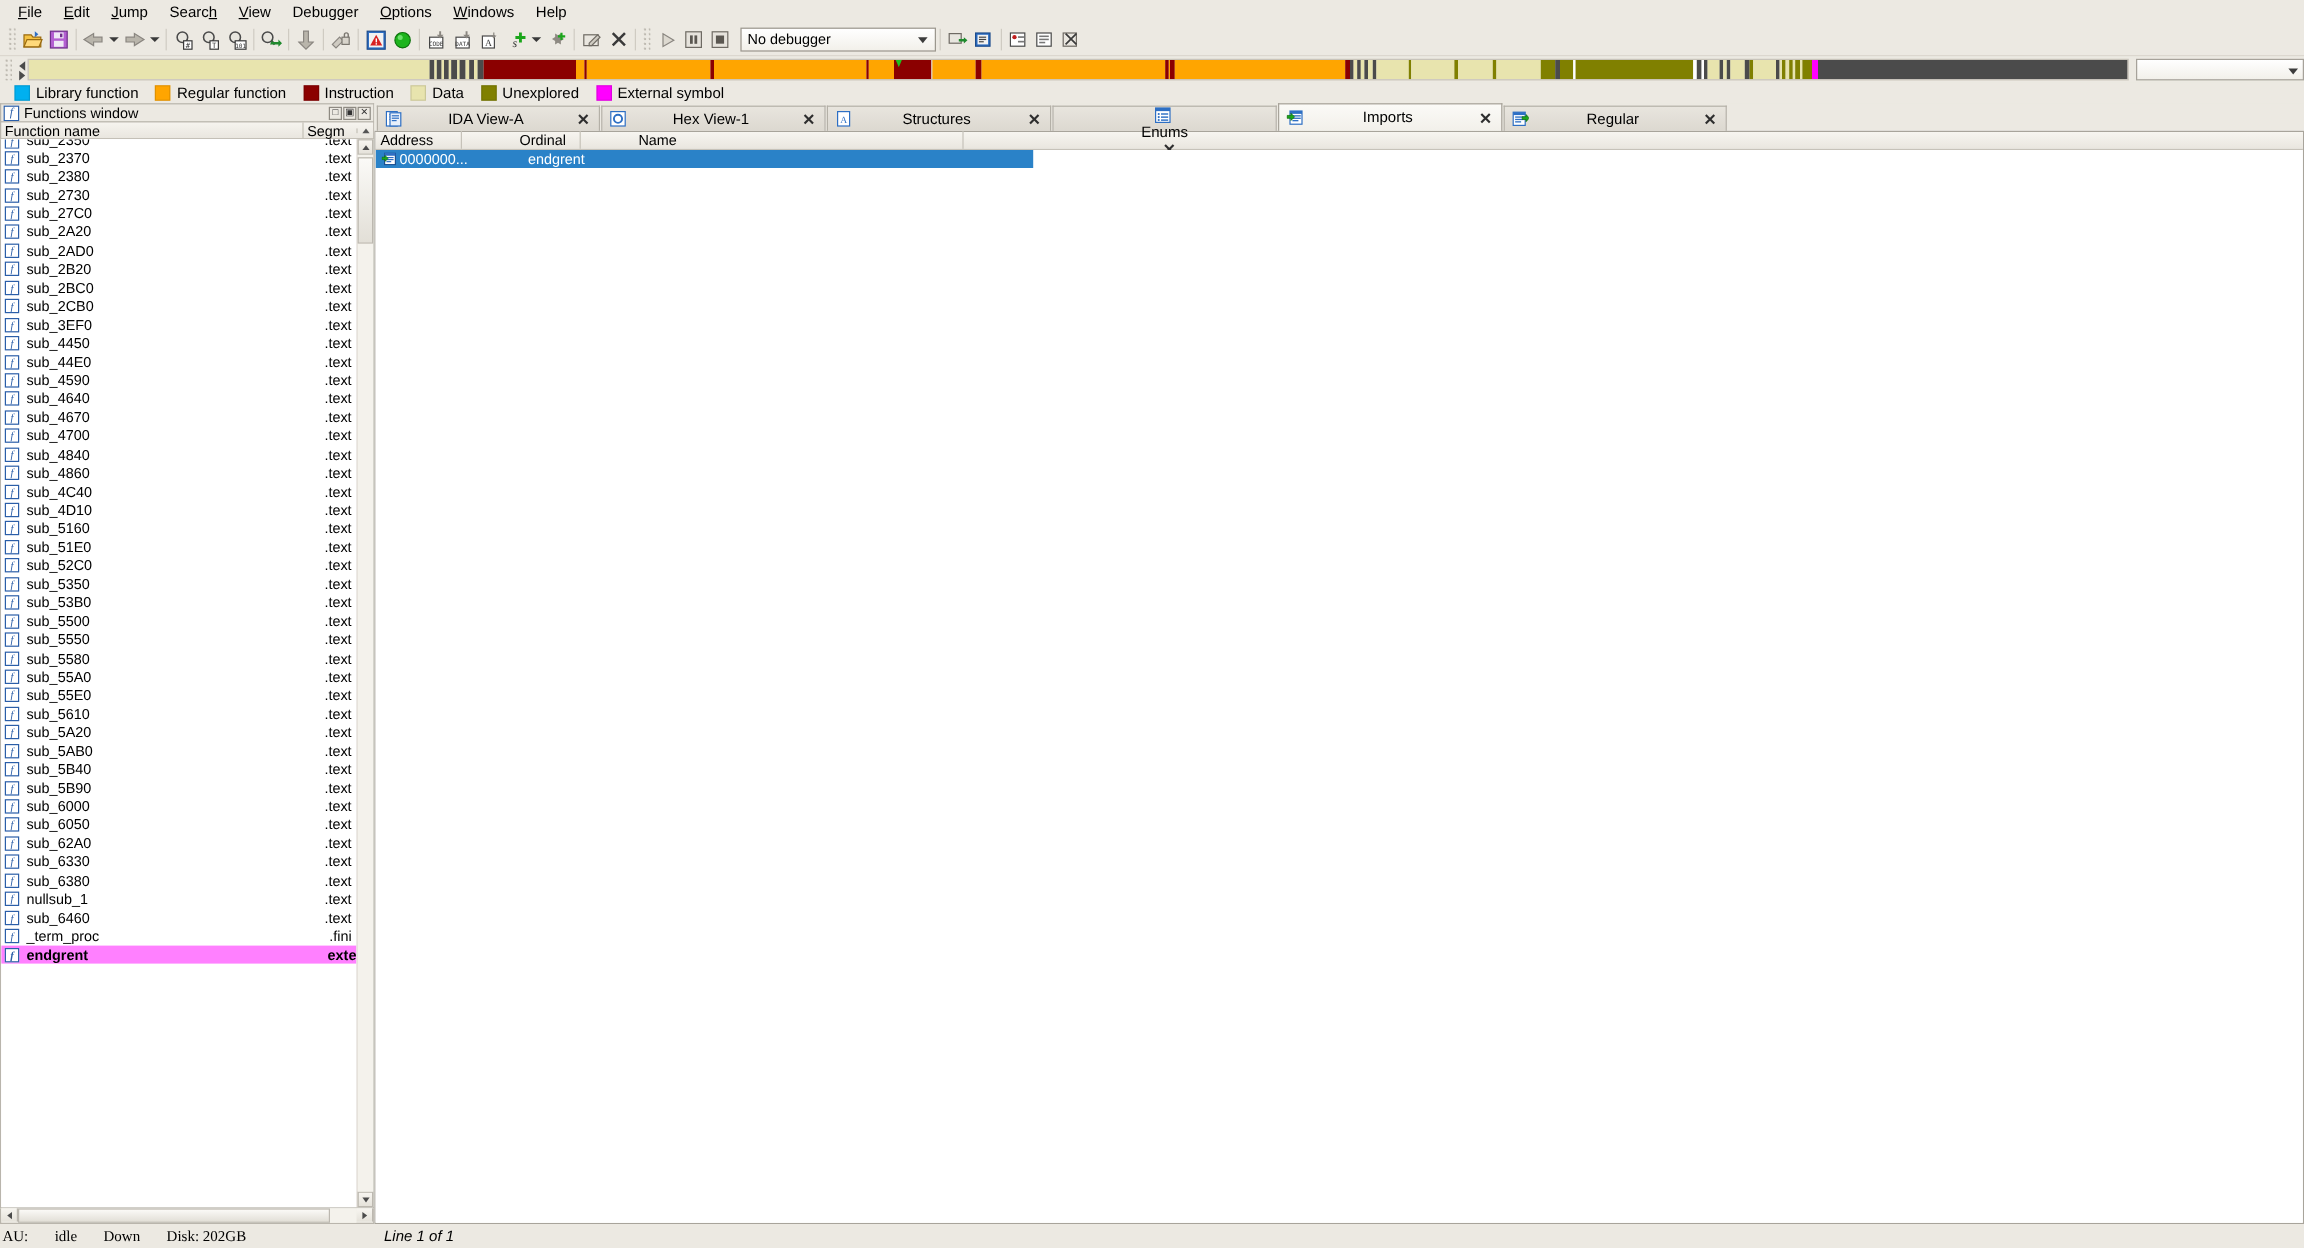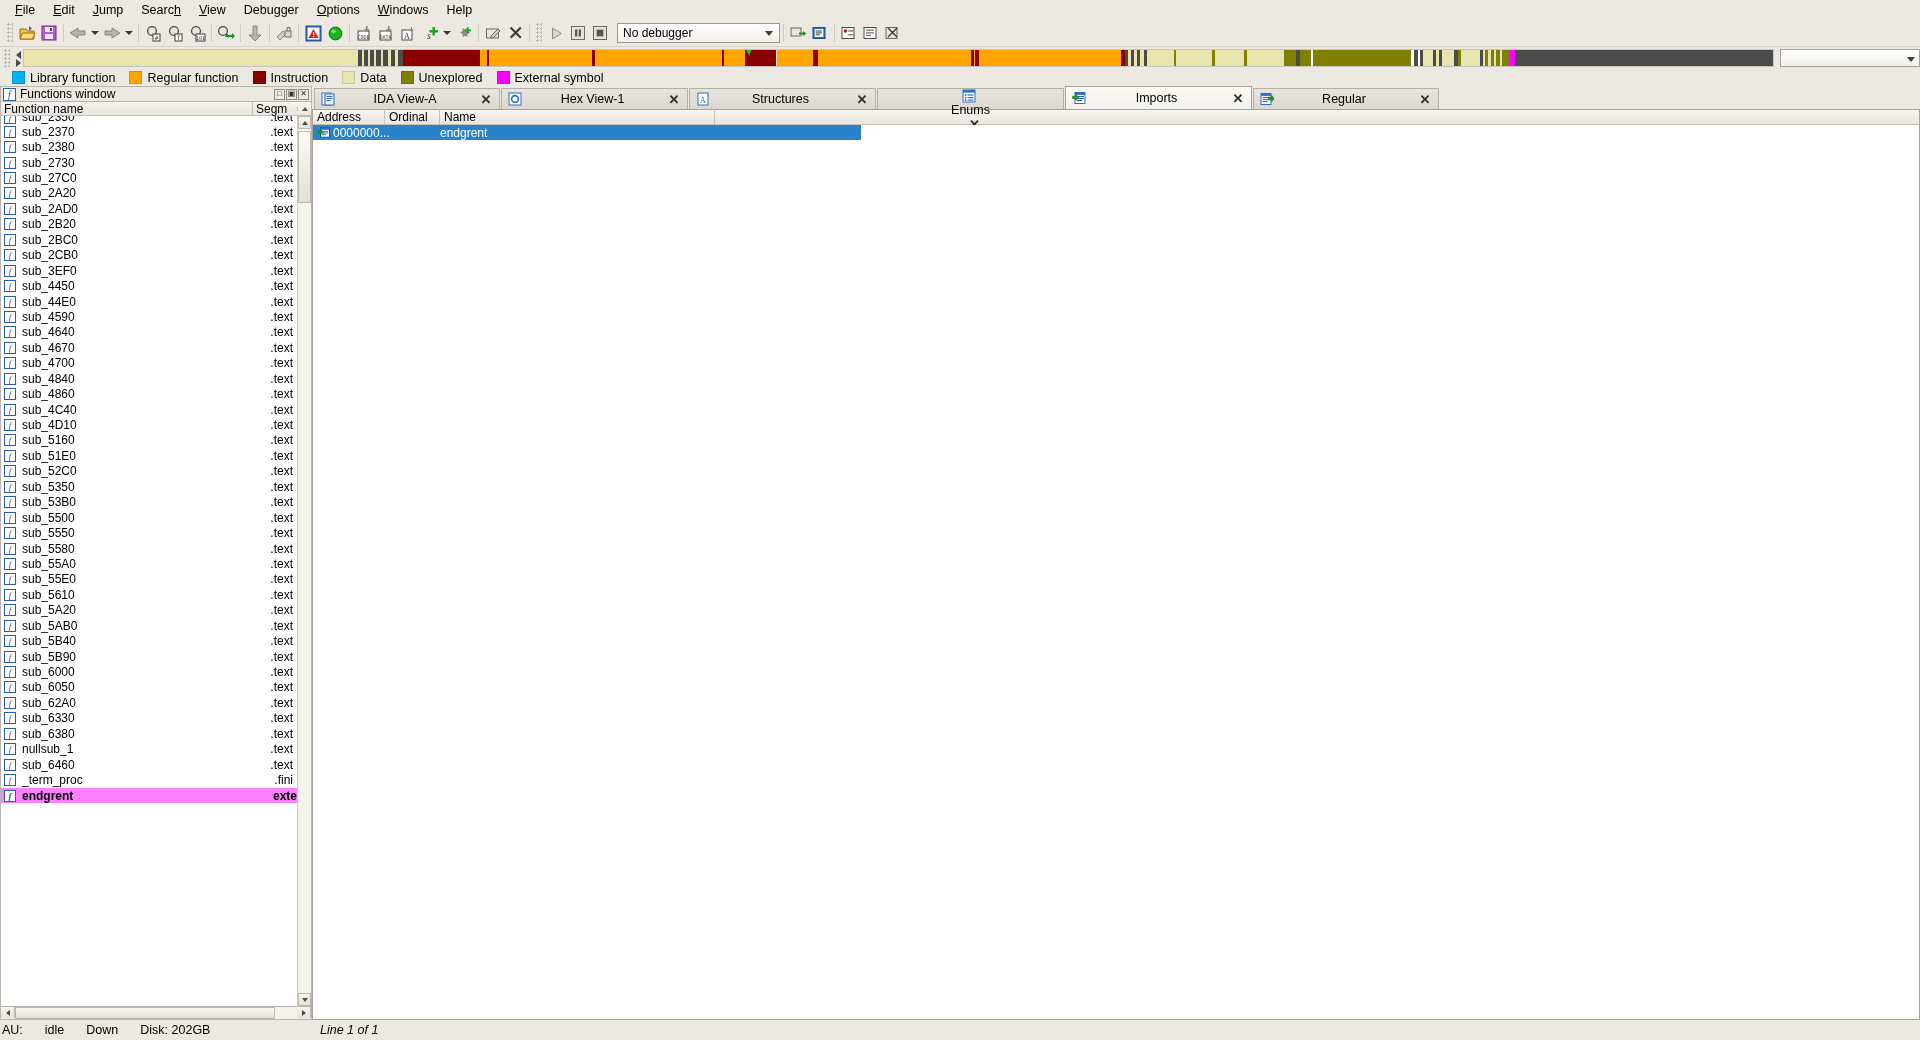"Address" .imp-header { gap: none -> 44px }
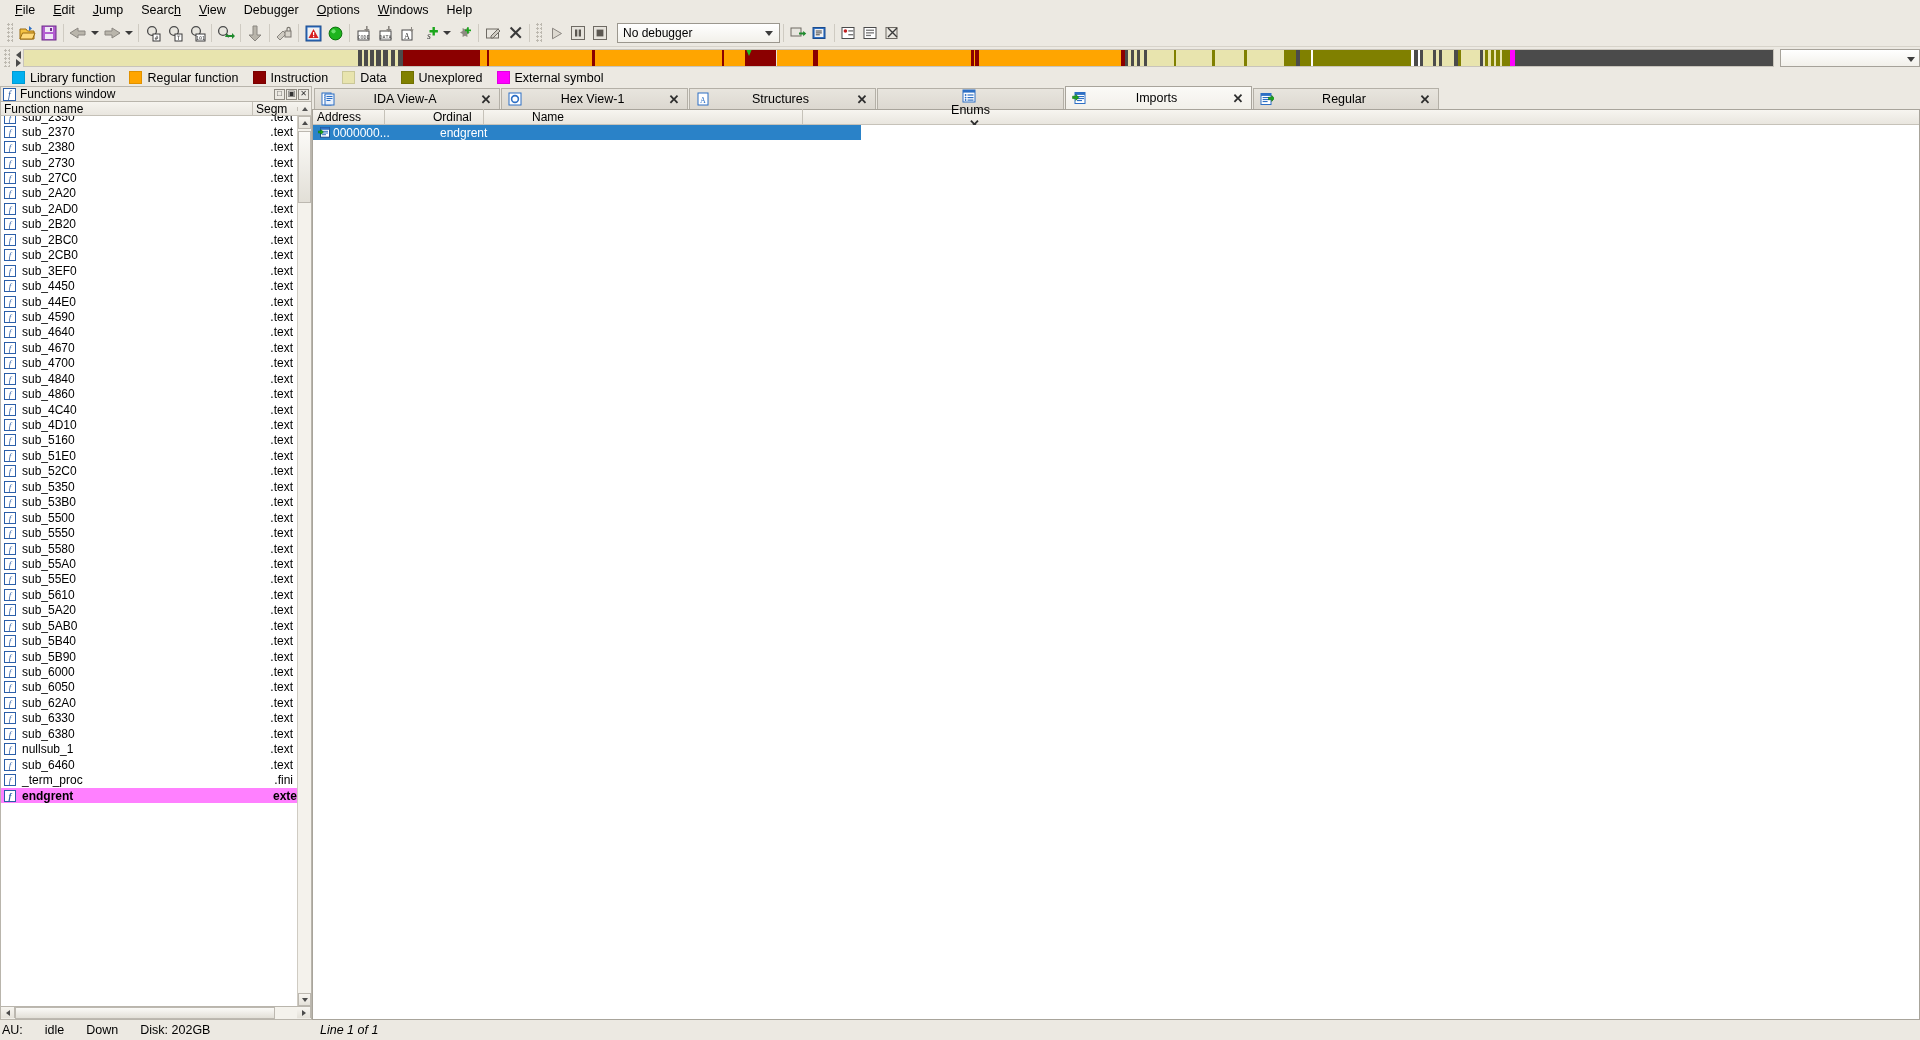"AU:" .st-cell { font-family: none -> Liberation Serif, serif }
